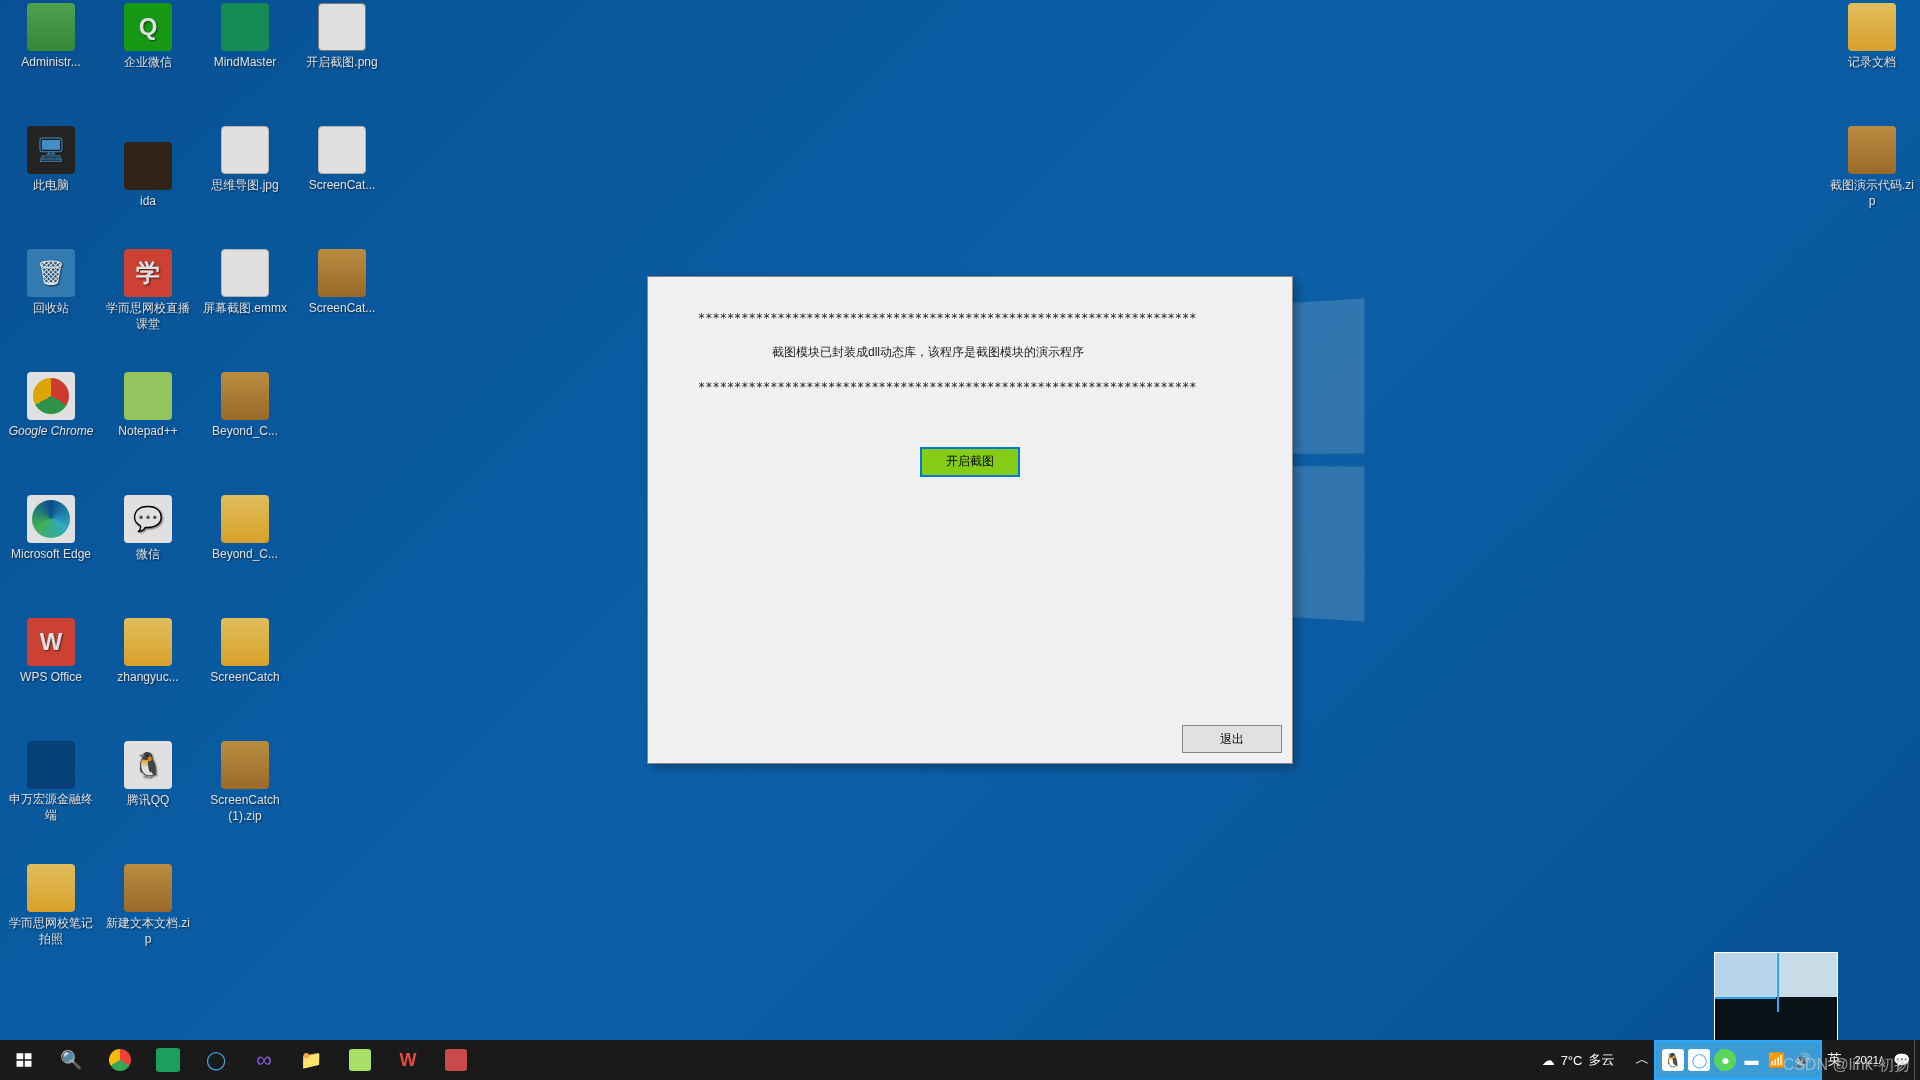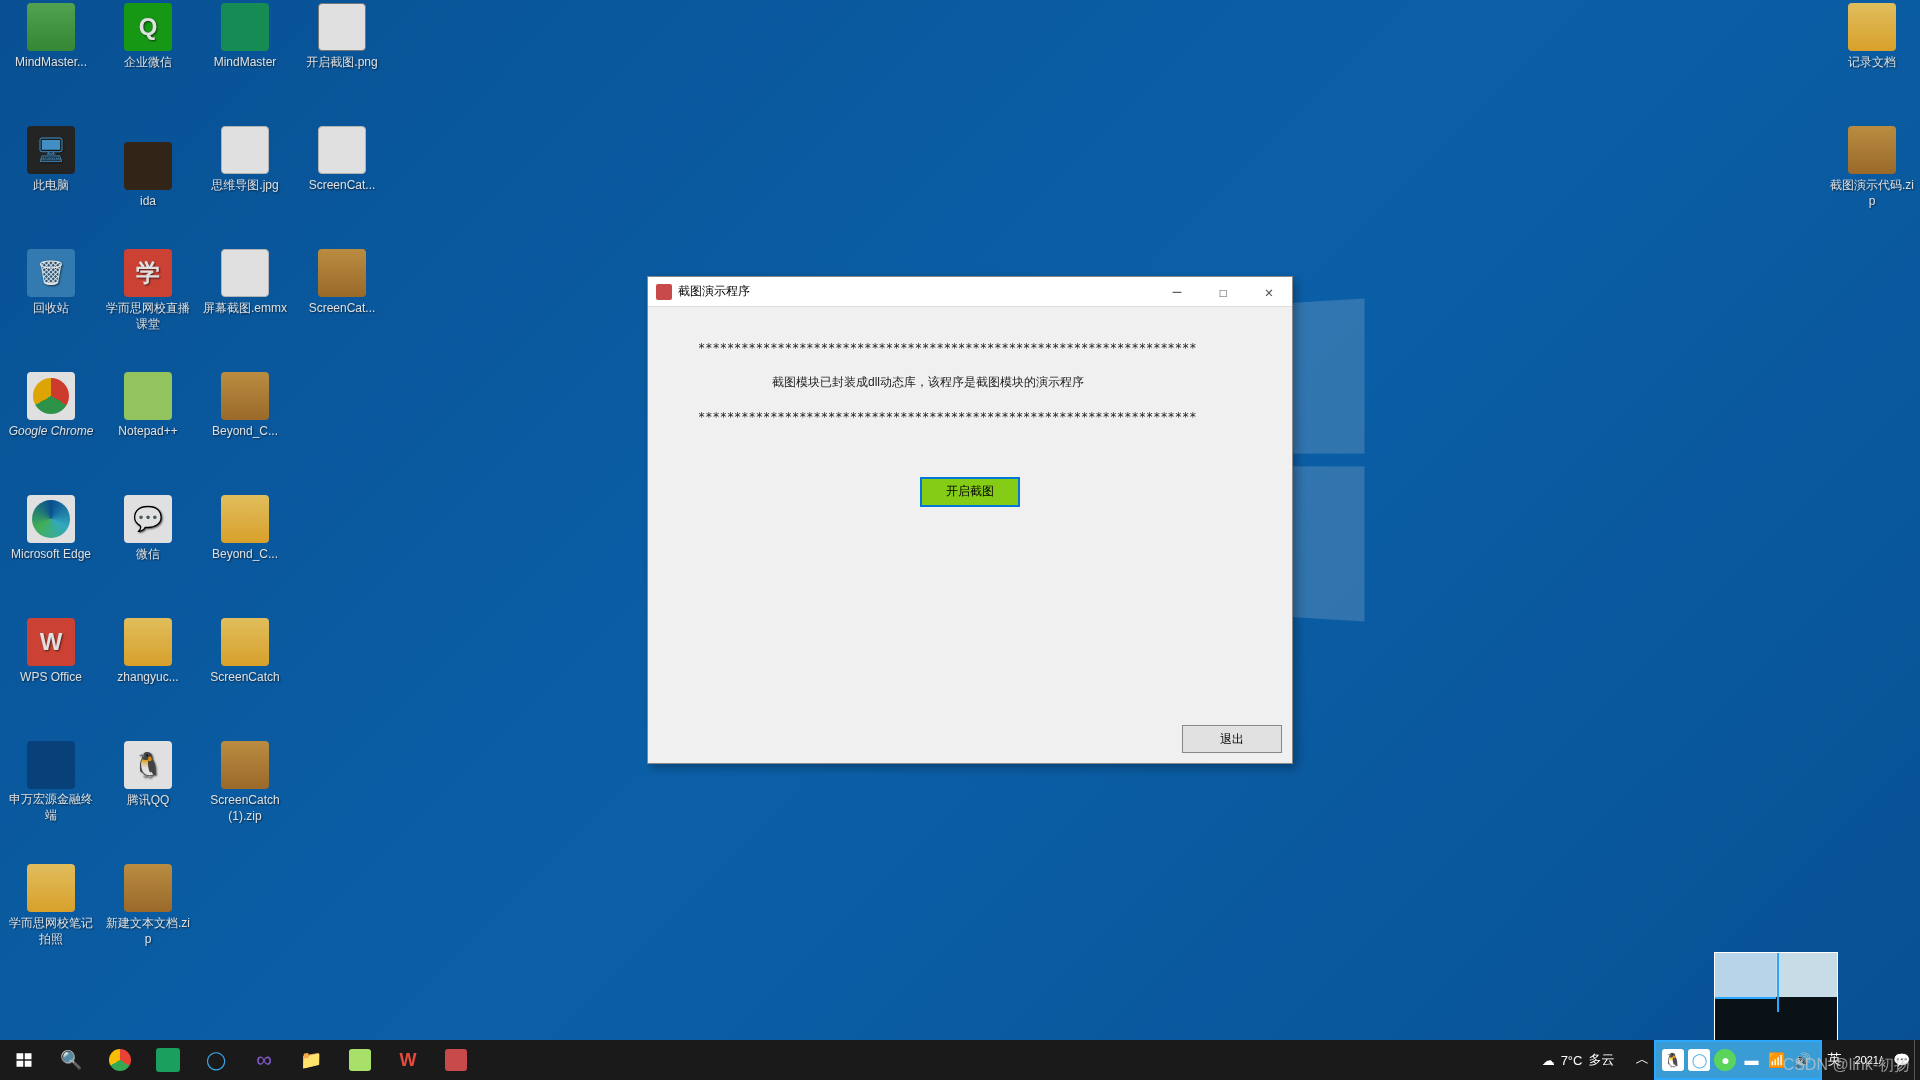"MindMaster..." div.lbl { text: MindMaster -> Administr }
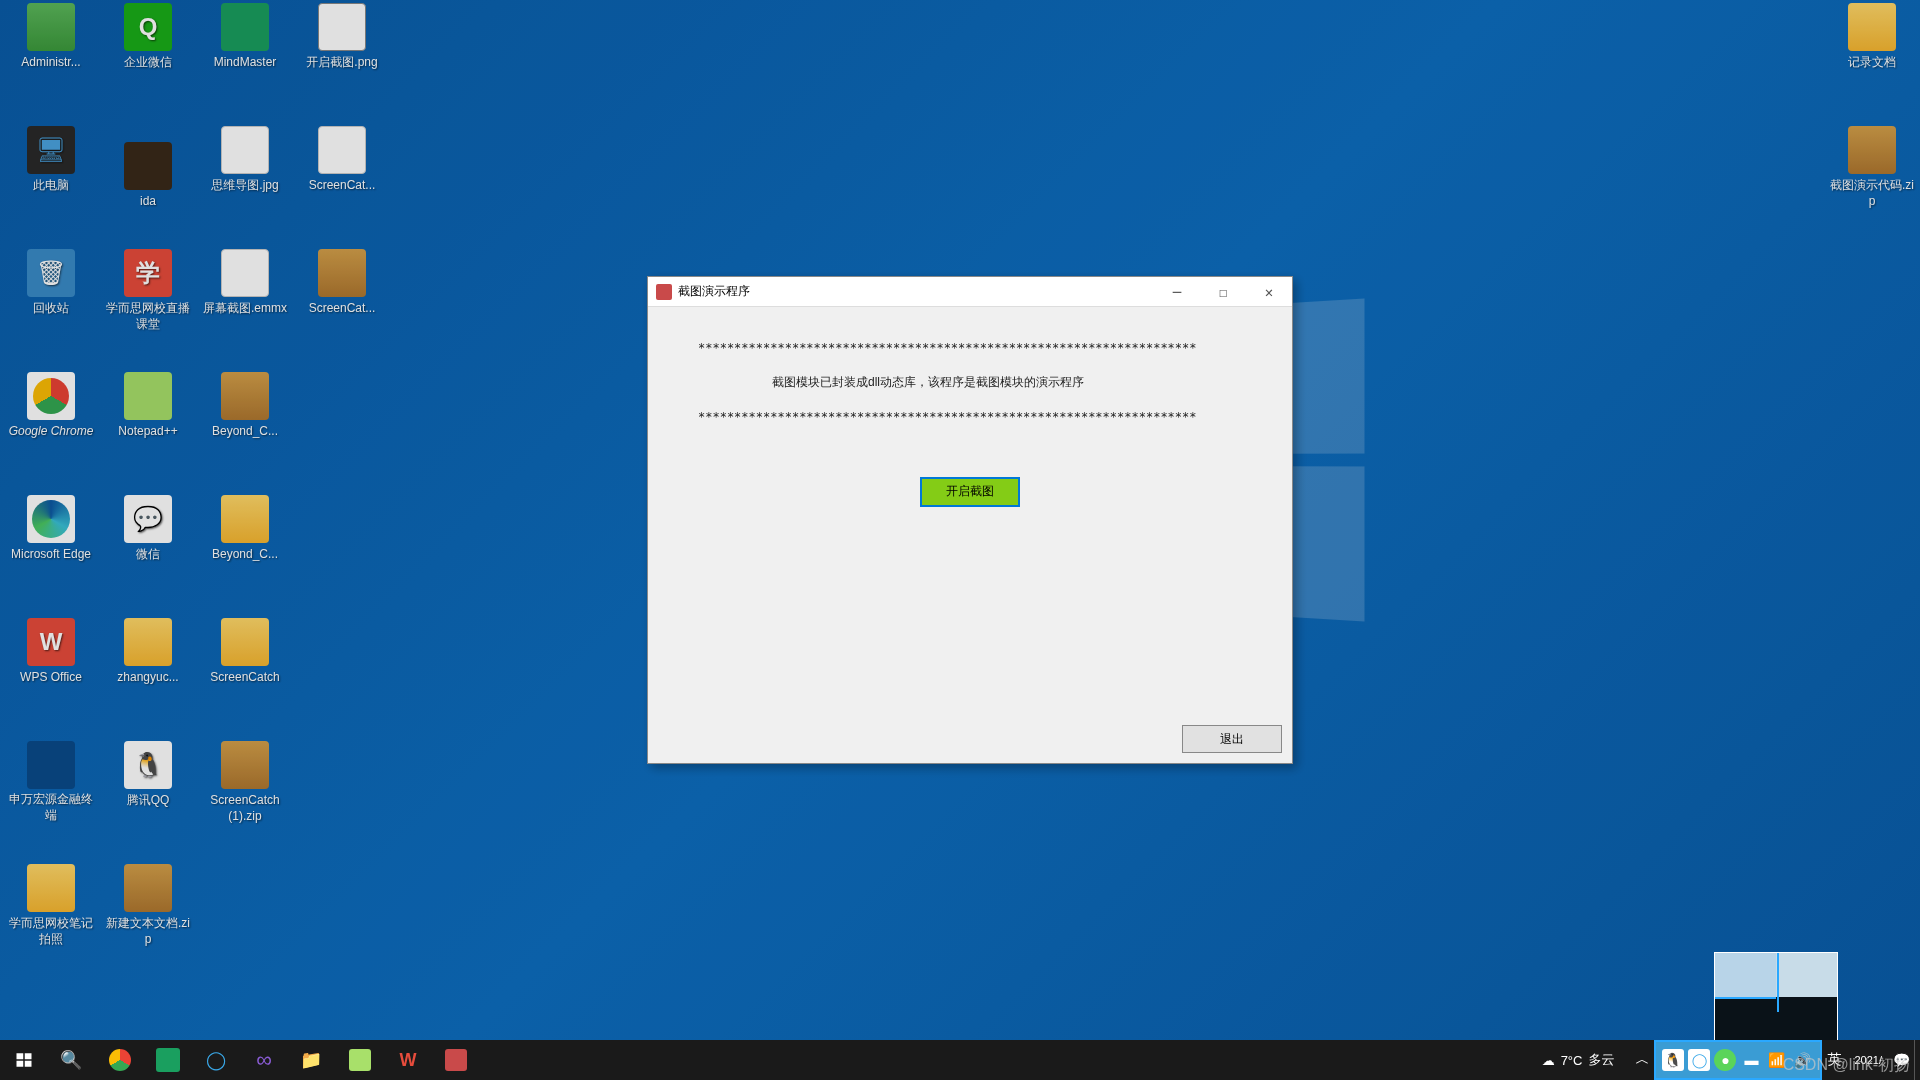"截图演示程序" div.dlg-title { html: <div> <div></div> <div>截图演示程序</div> <div> <div>─</div> <div>☐</div> <div>✕</div> </div> </div> -> none }
